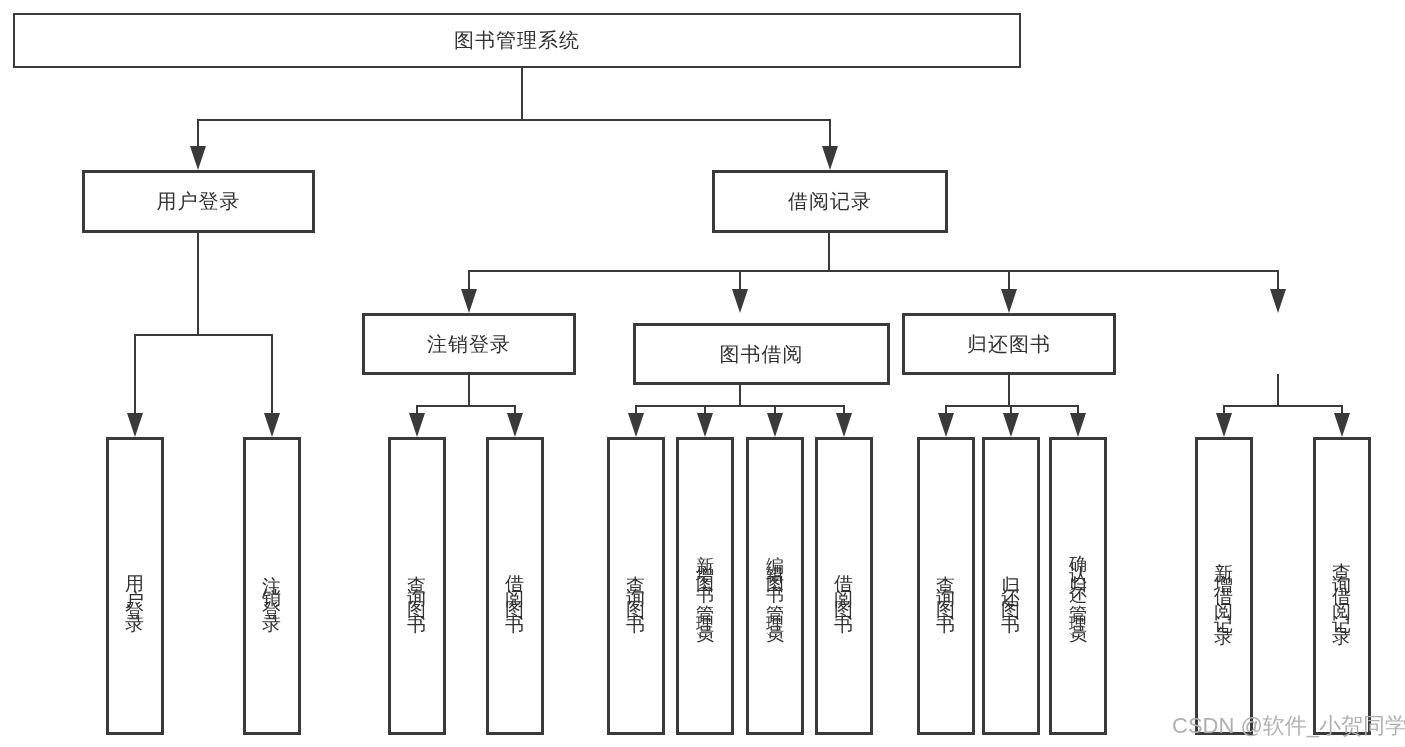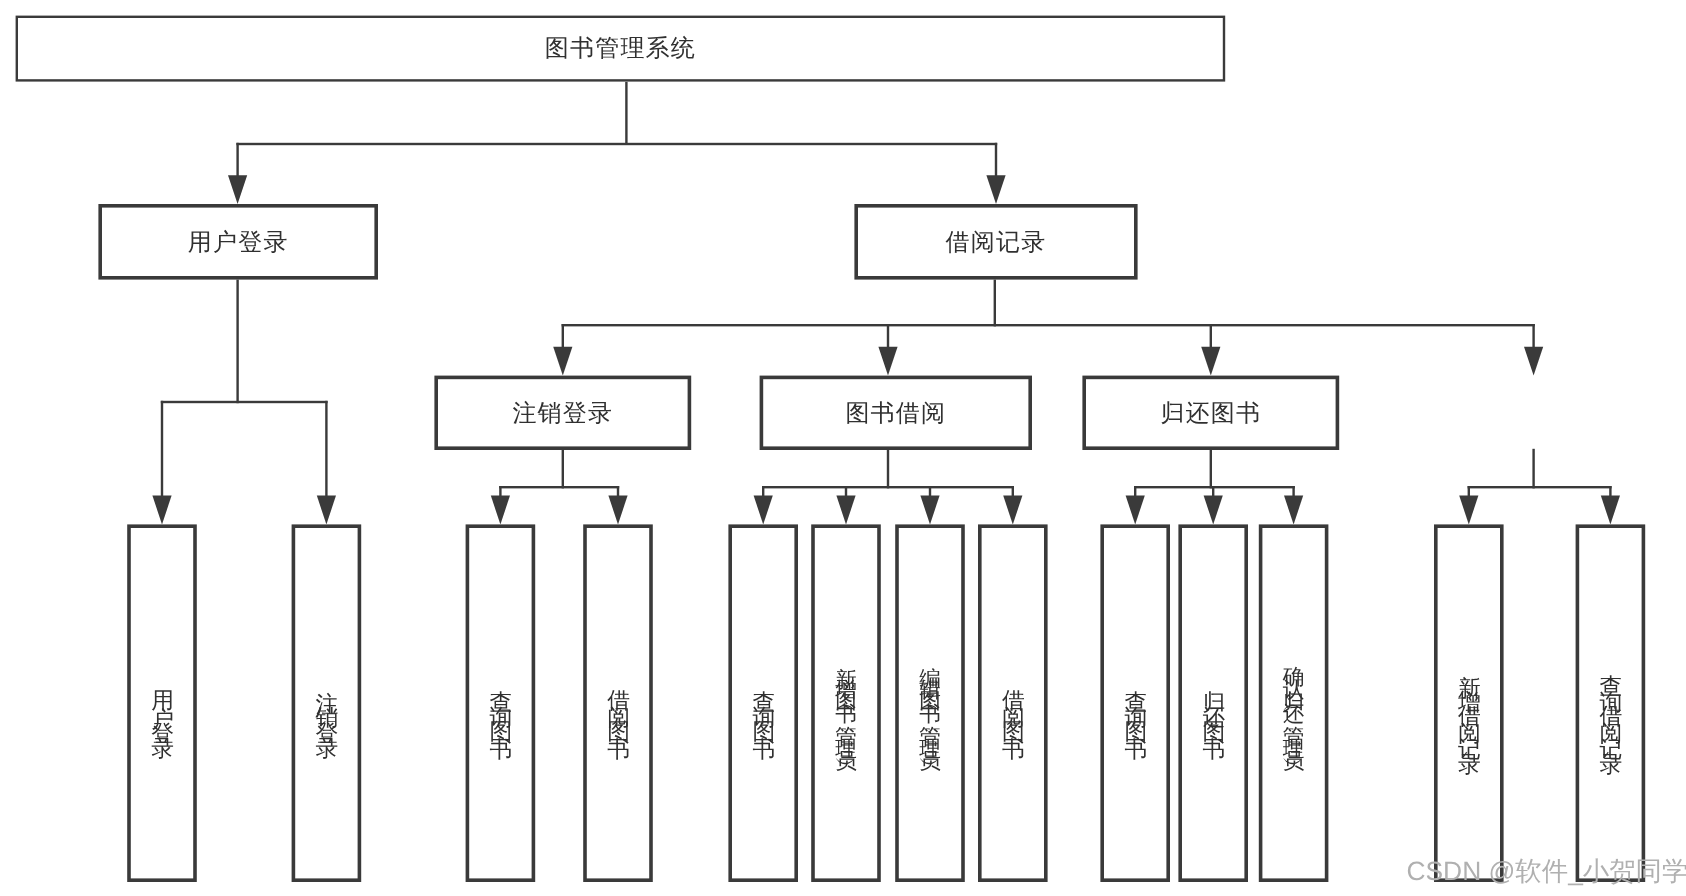"图书借阅" div.box { top: 313px -> 323px; width: 227px -> 257px }
